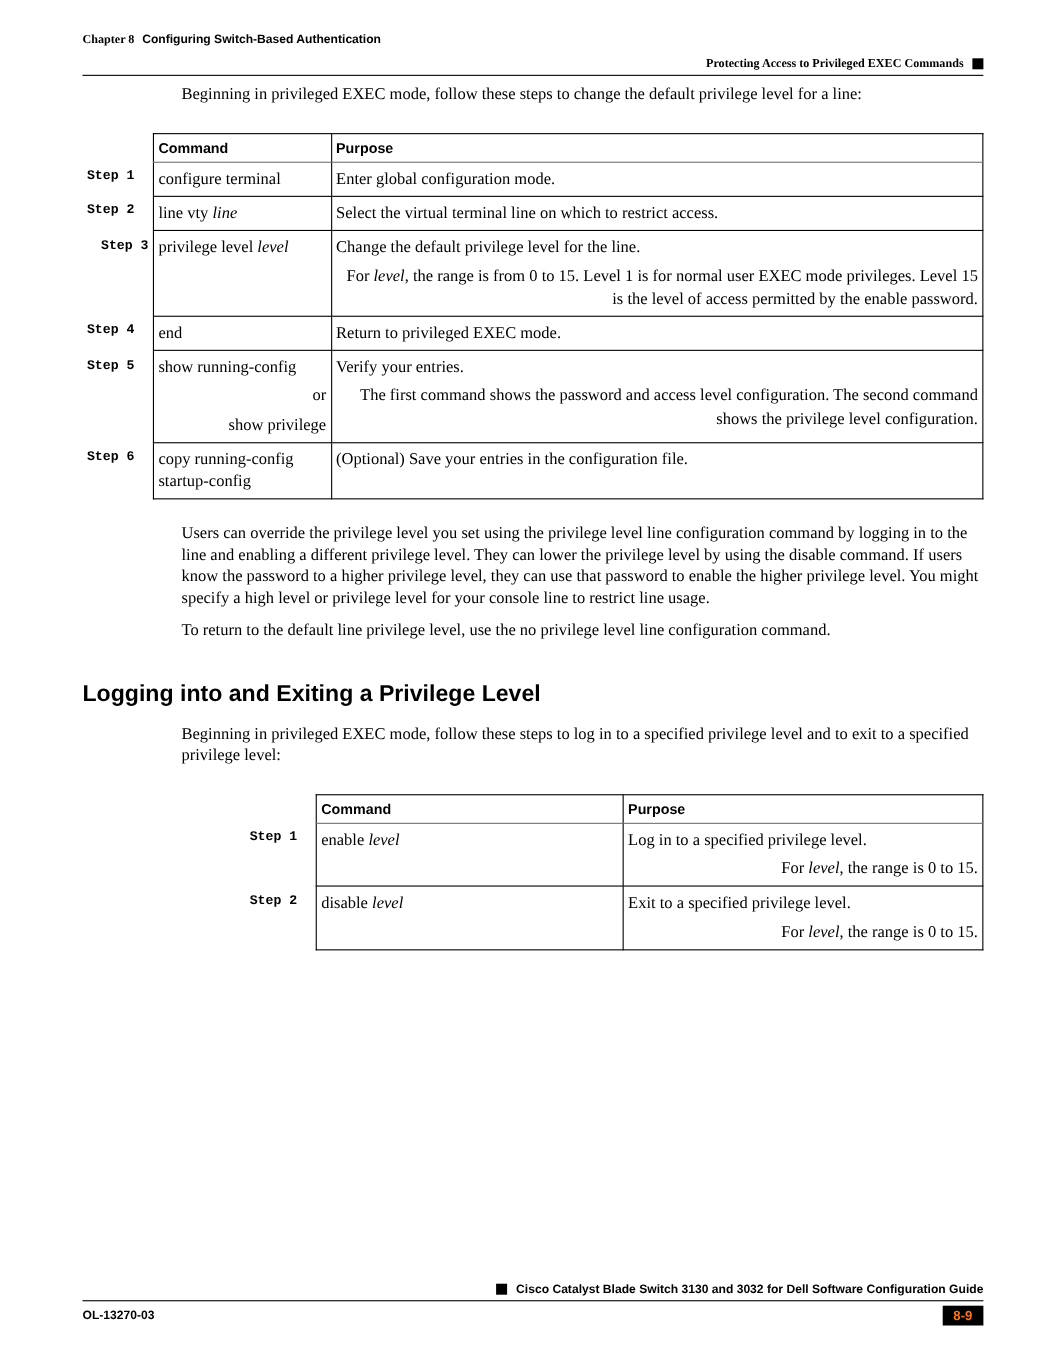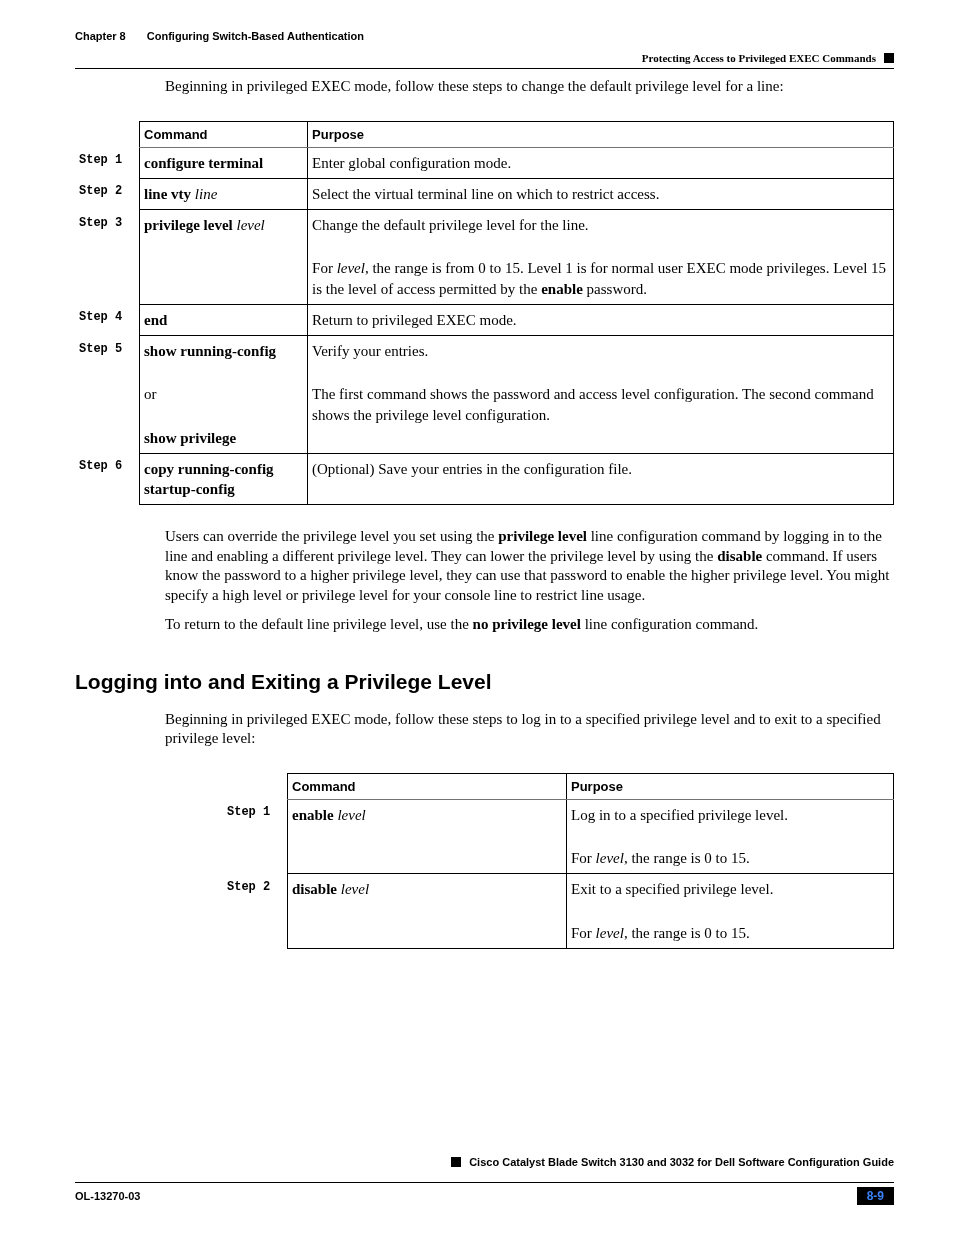"Chapter 8" .header-top .chap-label { font-family: none -> Liberation Serif, serif; margin-right: 18px -> 4px }
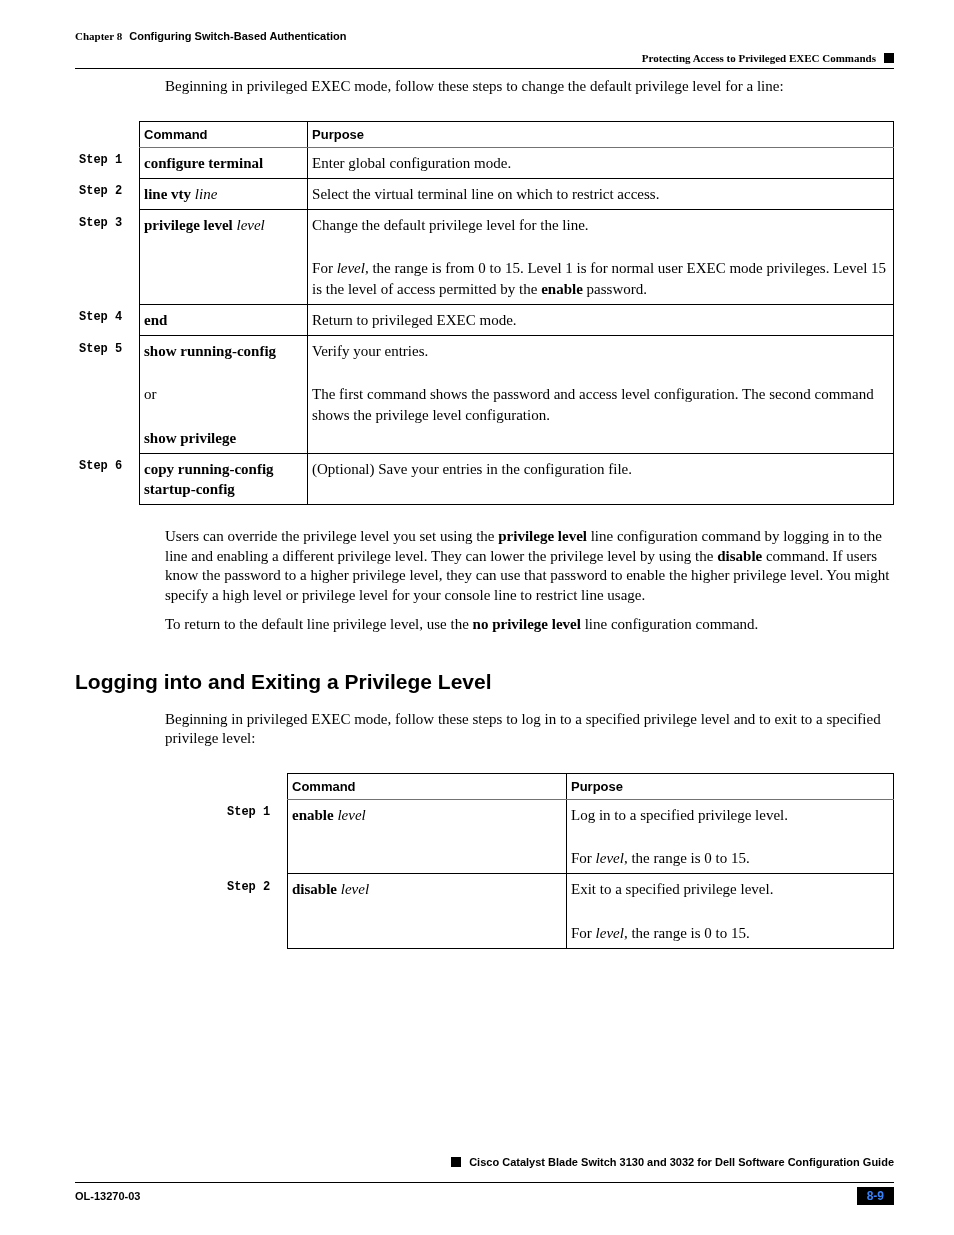"configure terminal" .b { font-weight: bold -> normal }
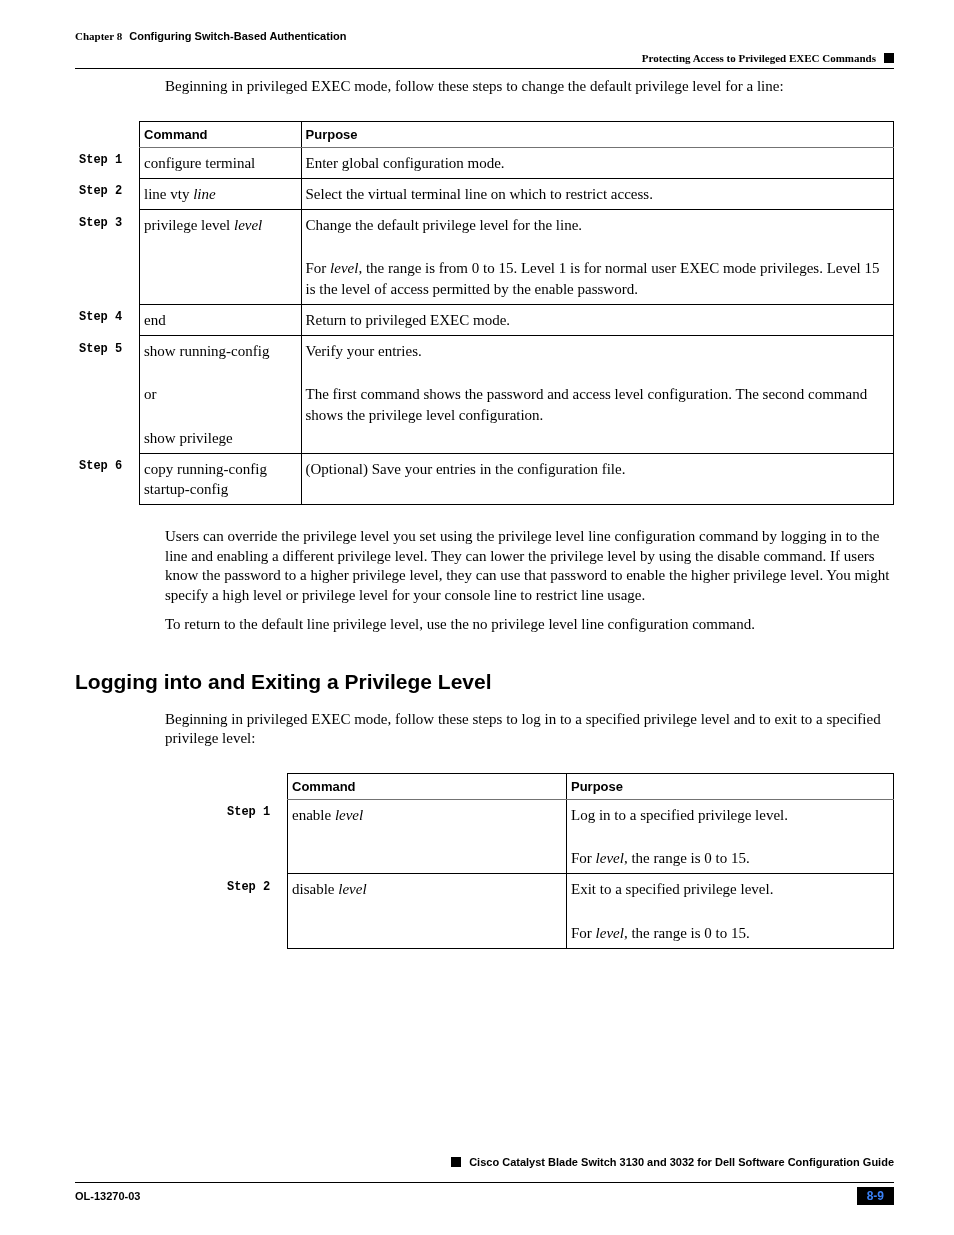"Step 3" td.step-col { text-align: none -> right }
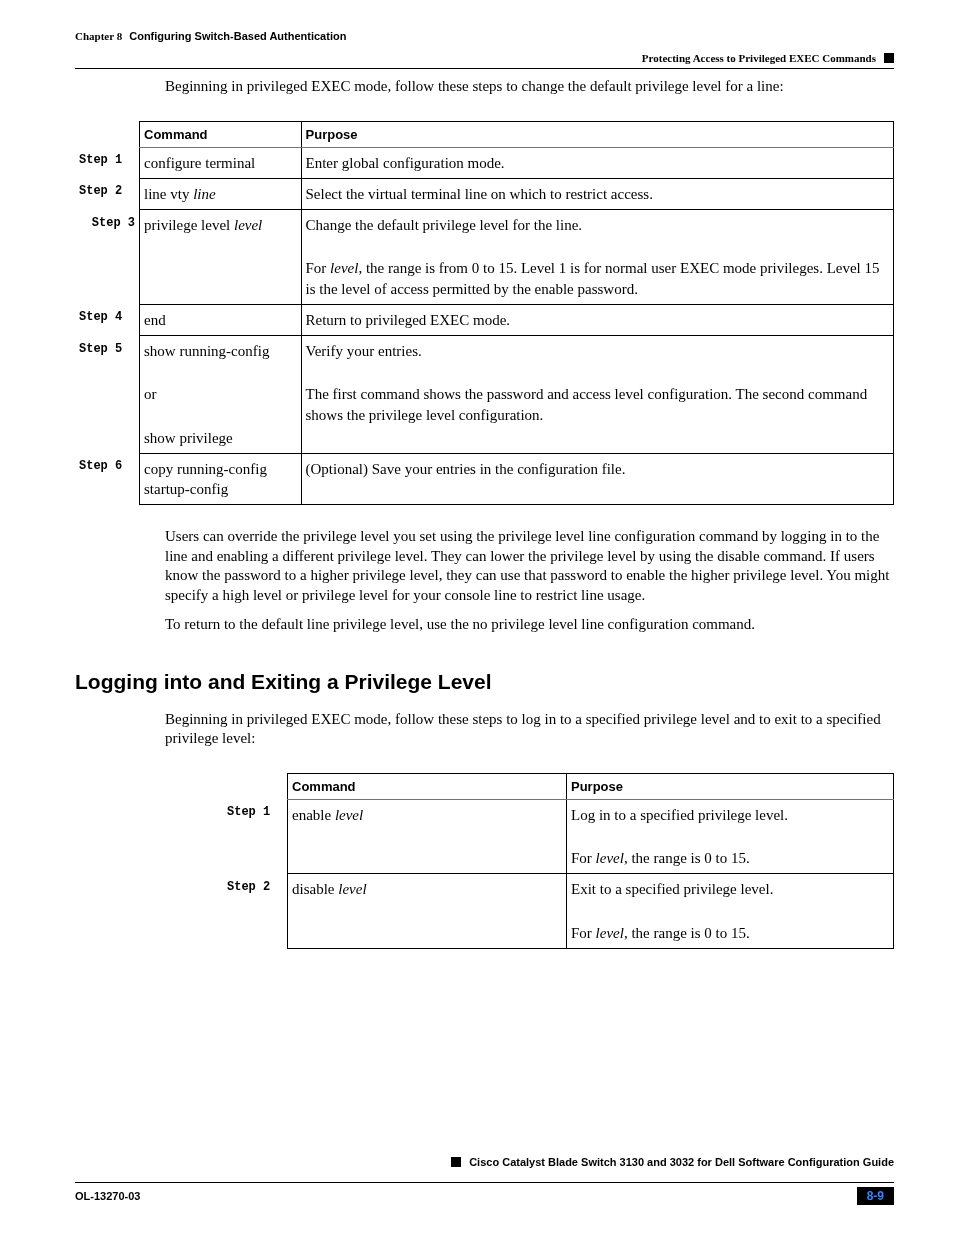"For level, the range is" .pspace { margin-top: 23px -> 6px; text-align: none -> right }
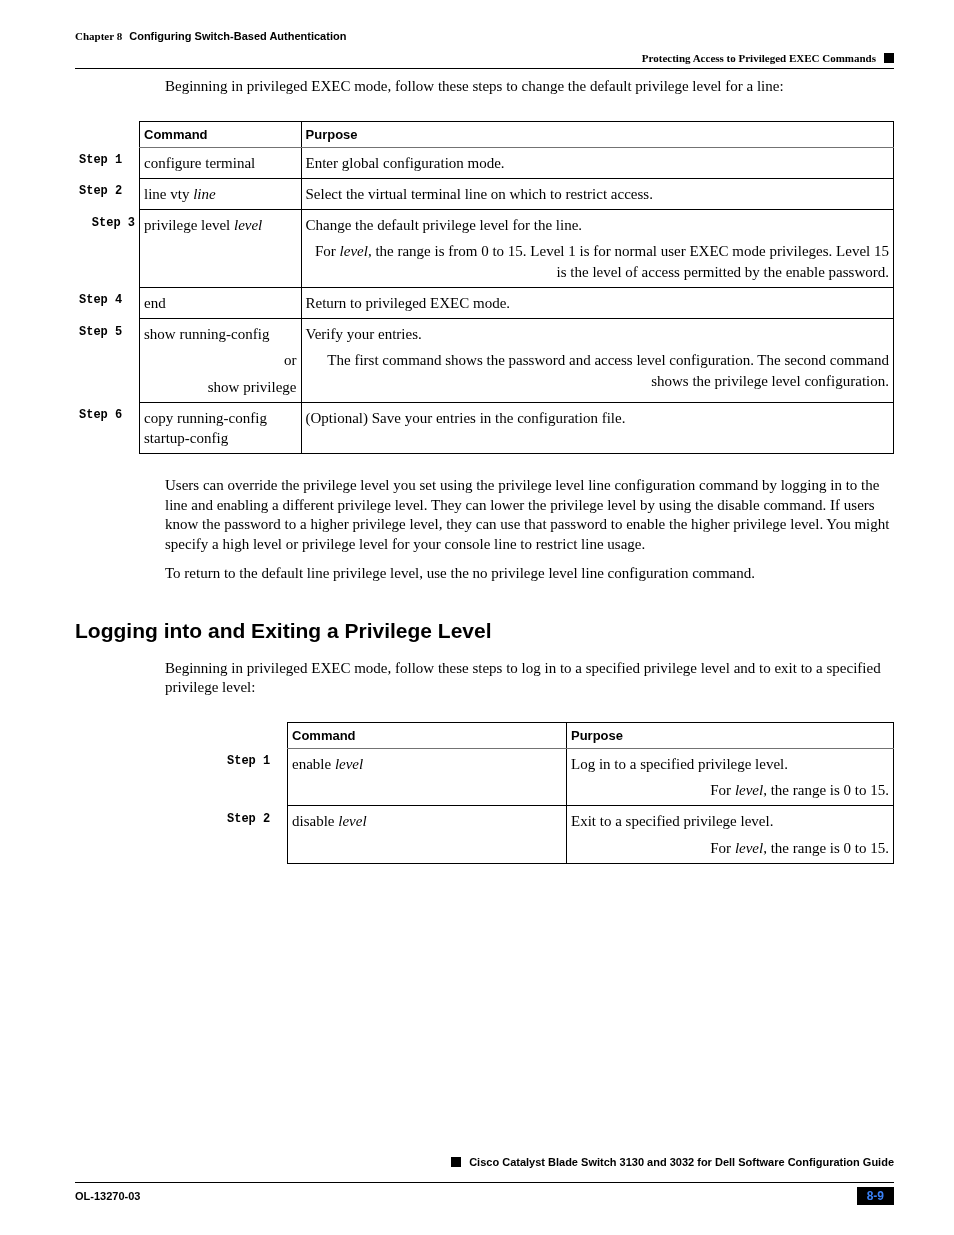"Cisco Catalyst Blade Switch 3130" .footer-line1 { padding-bottom: 14px -> 4px }
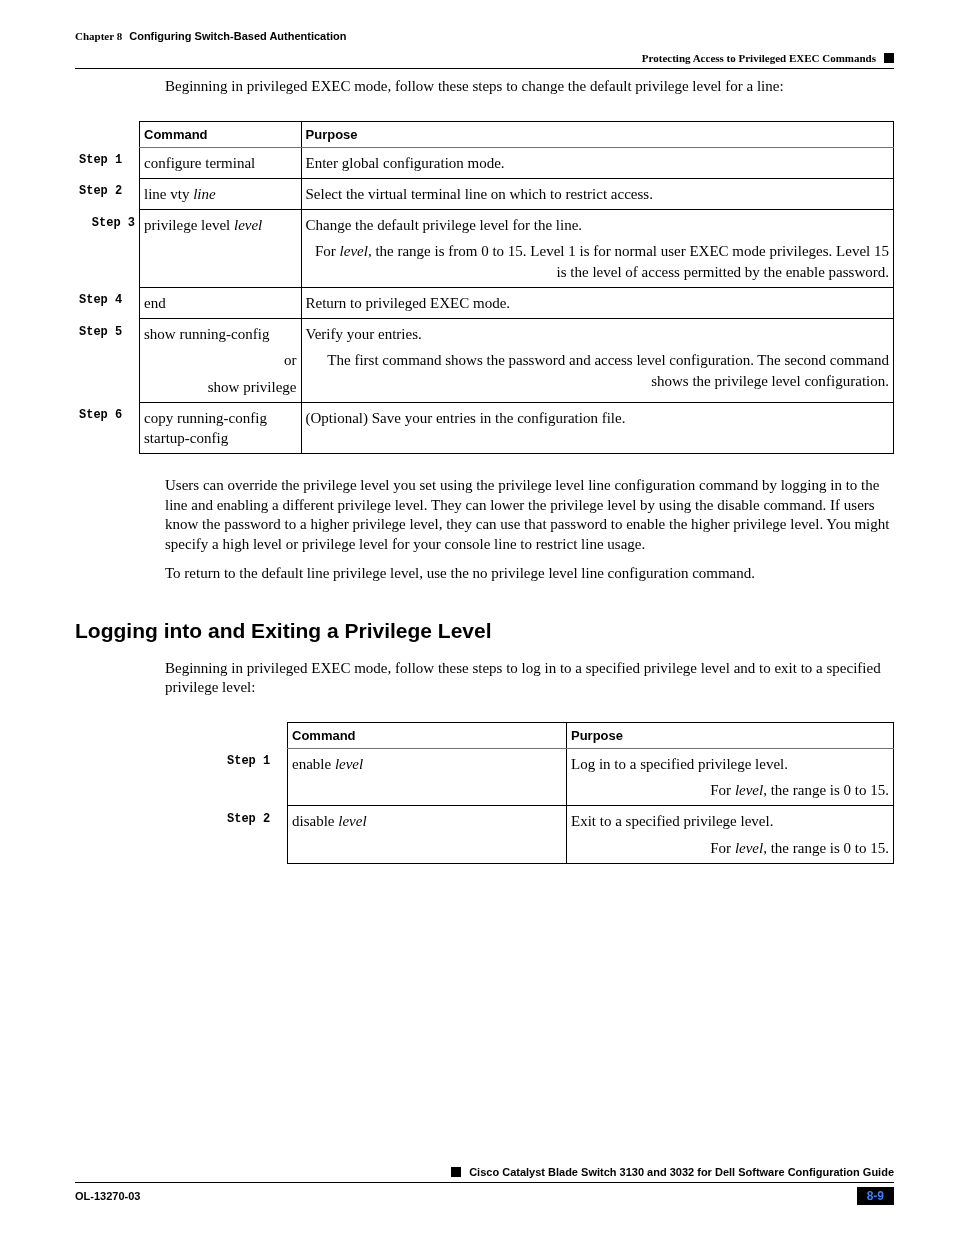"8-9" .pagenum-box { color: #3b82f6 -> #f97316 }
